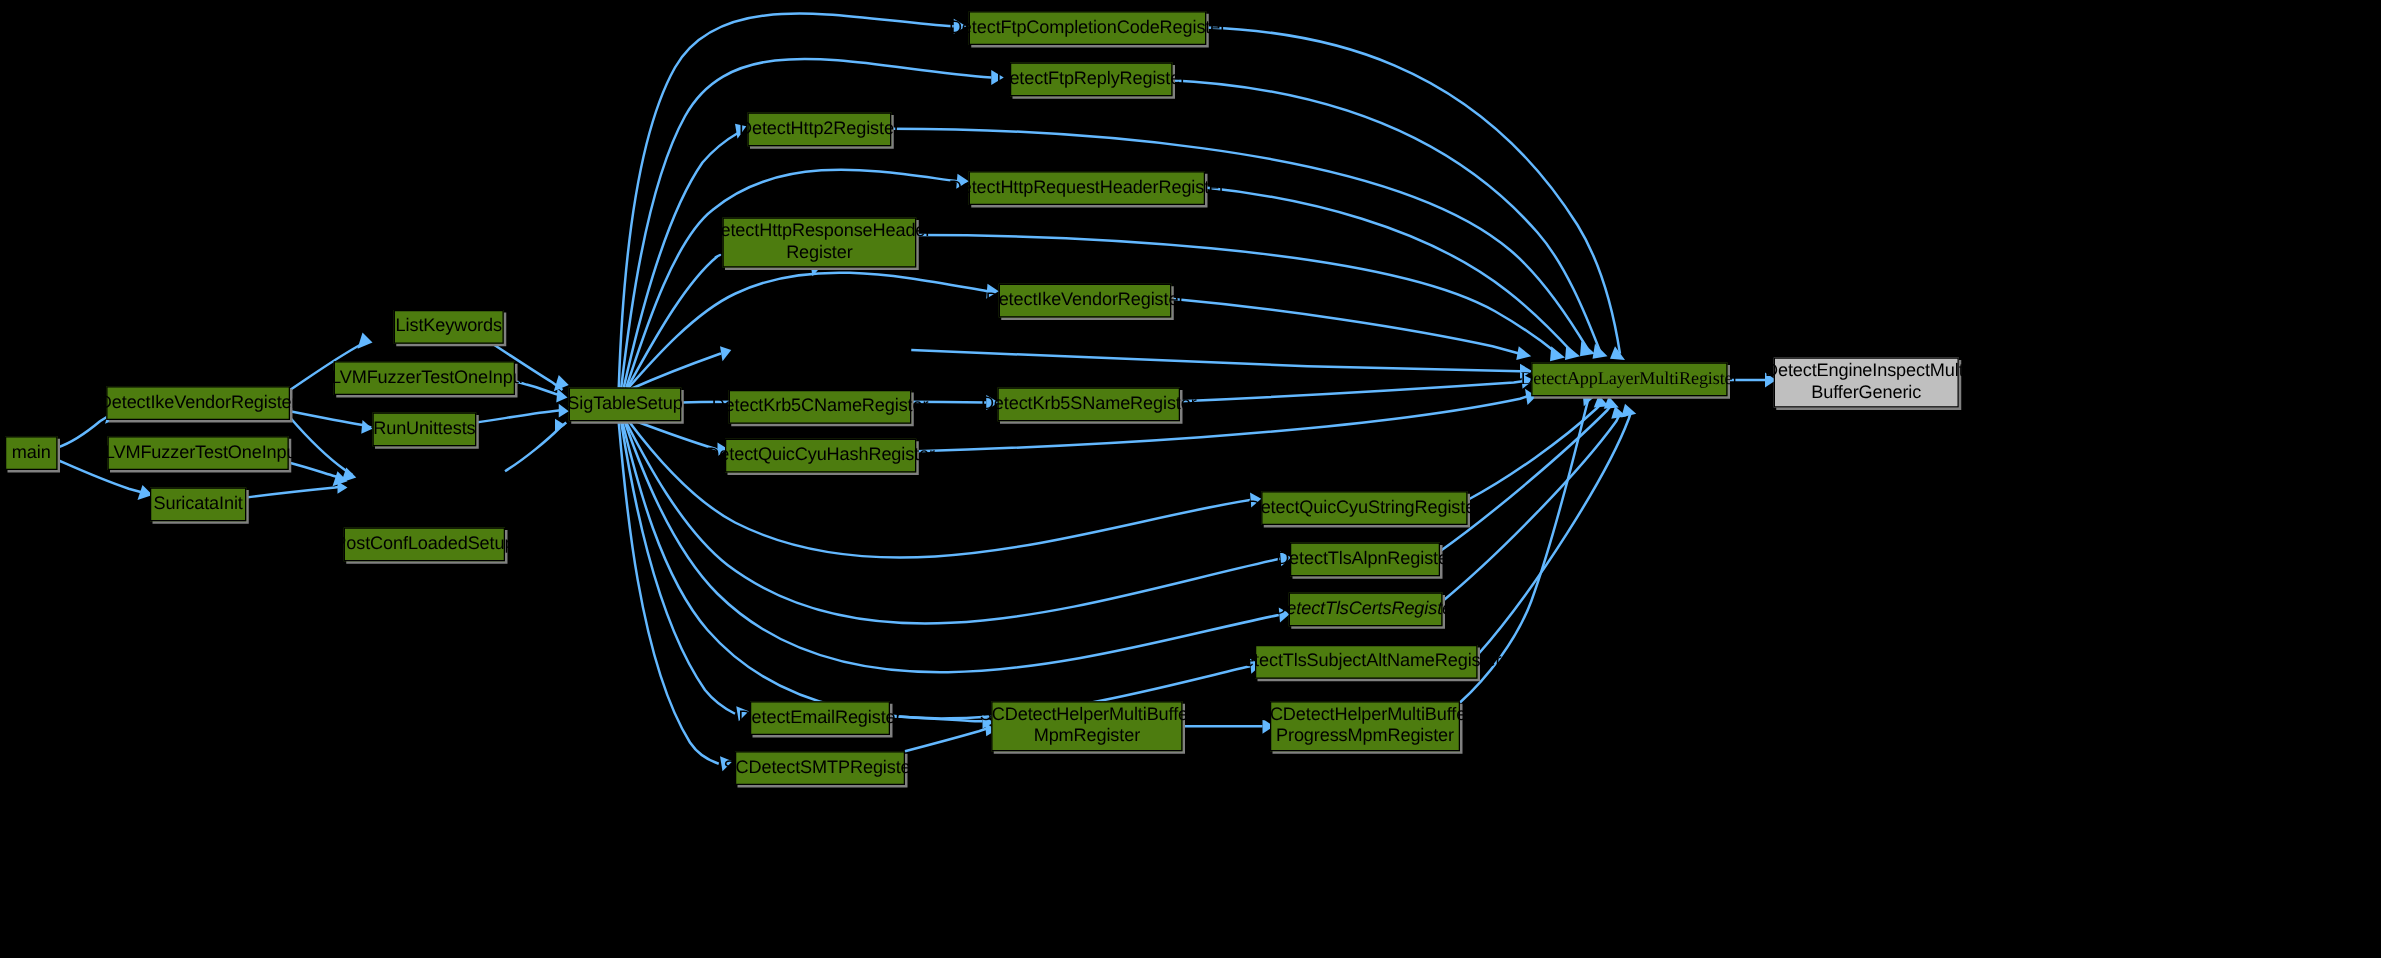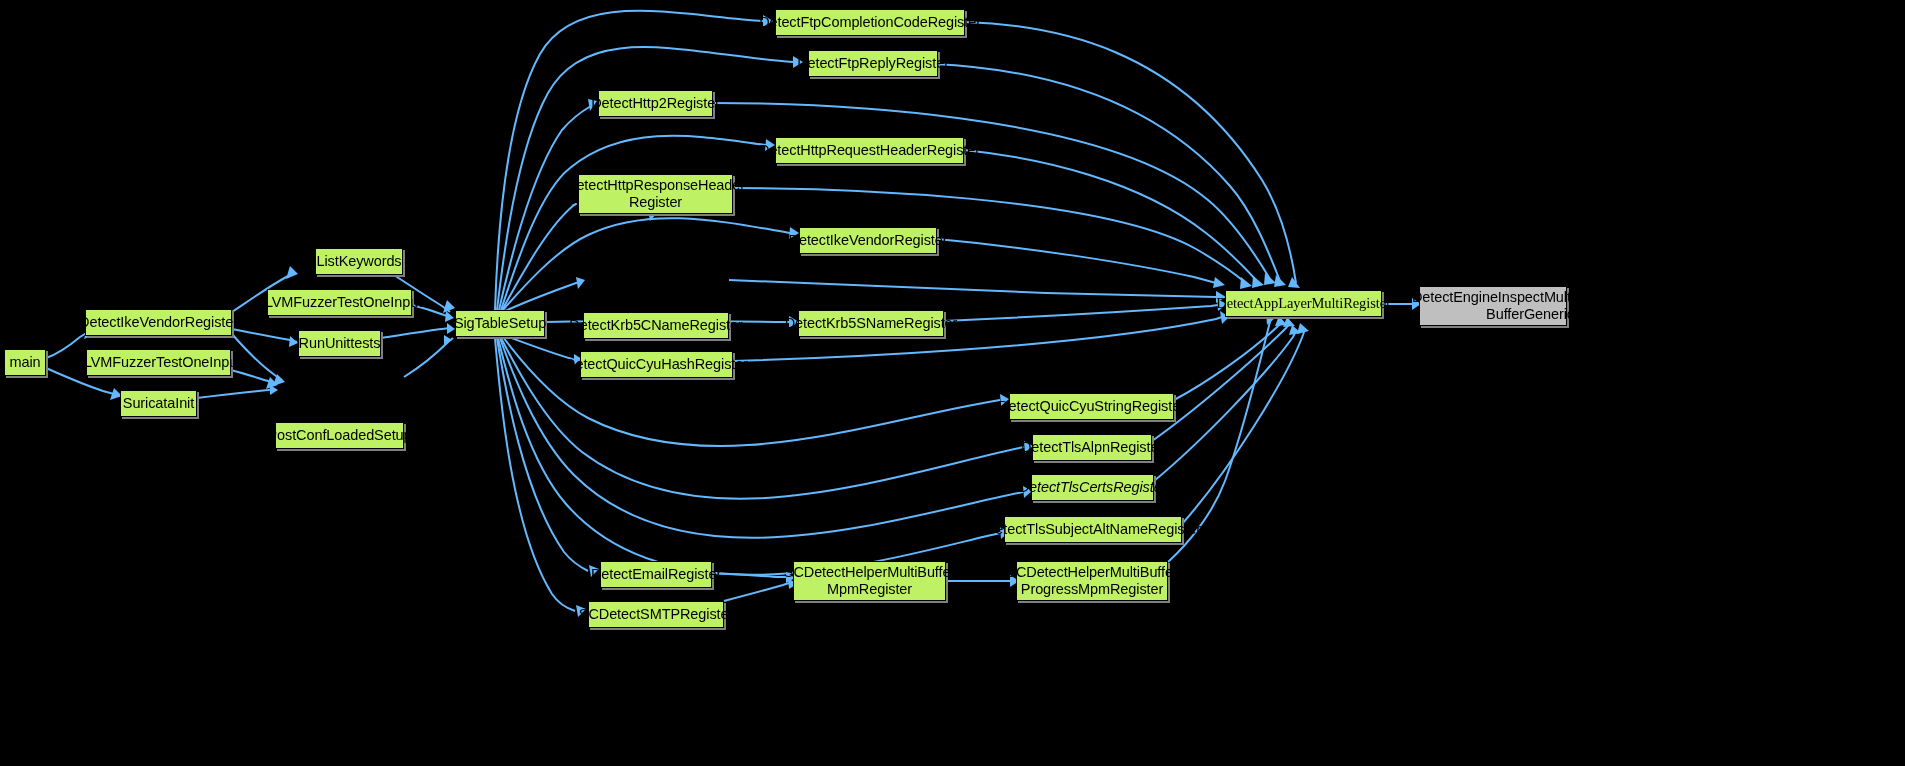"DetectFtpCompletionCodeRegister" .node-box { background: #bef264 -> #4d7c0f }
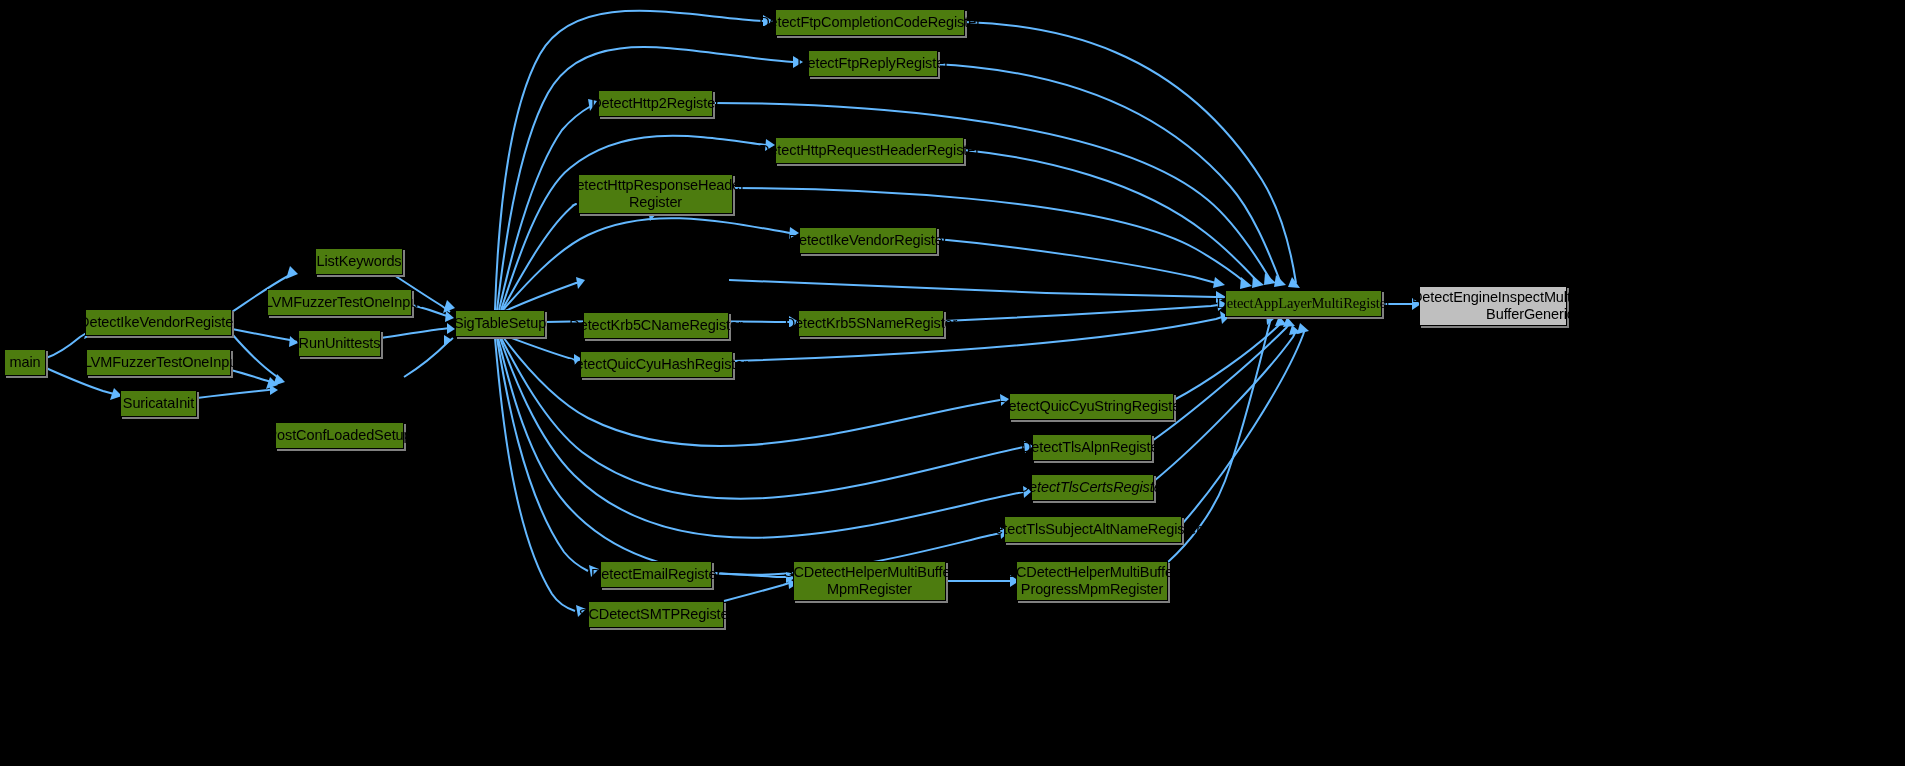"DetectEngineInspectMulti" div.node-box { text-align: right -> none }
